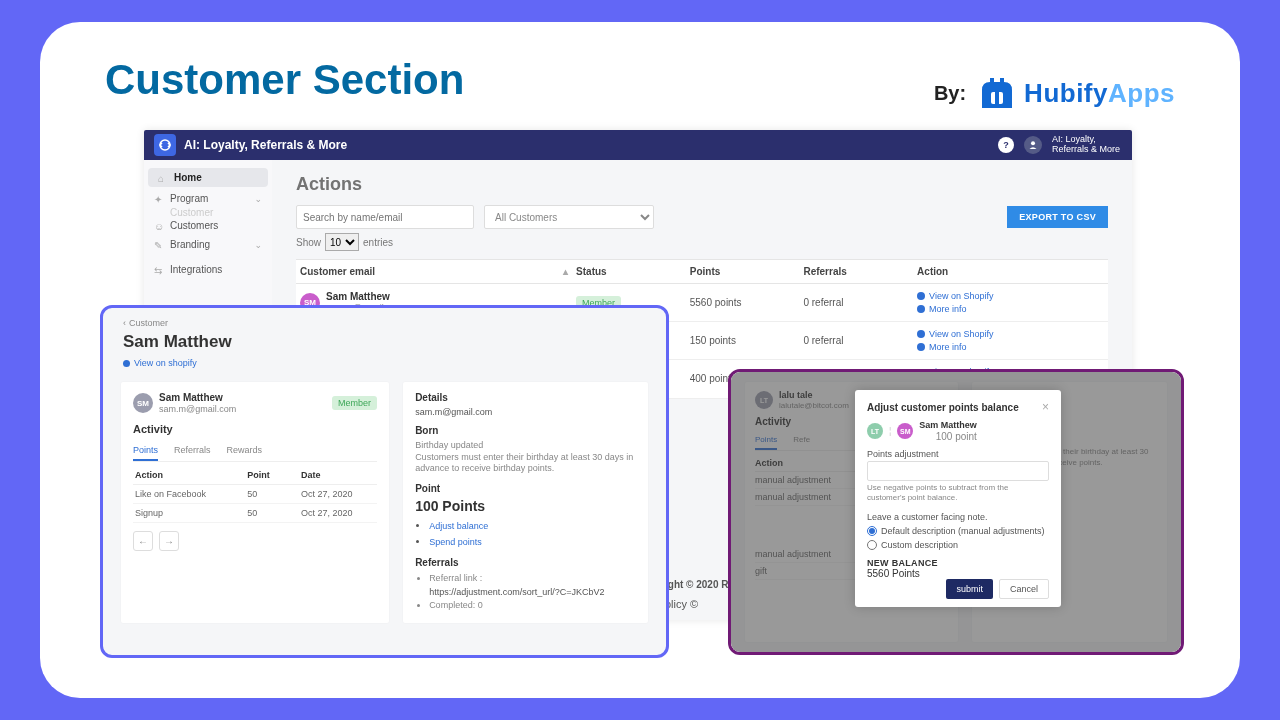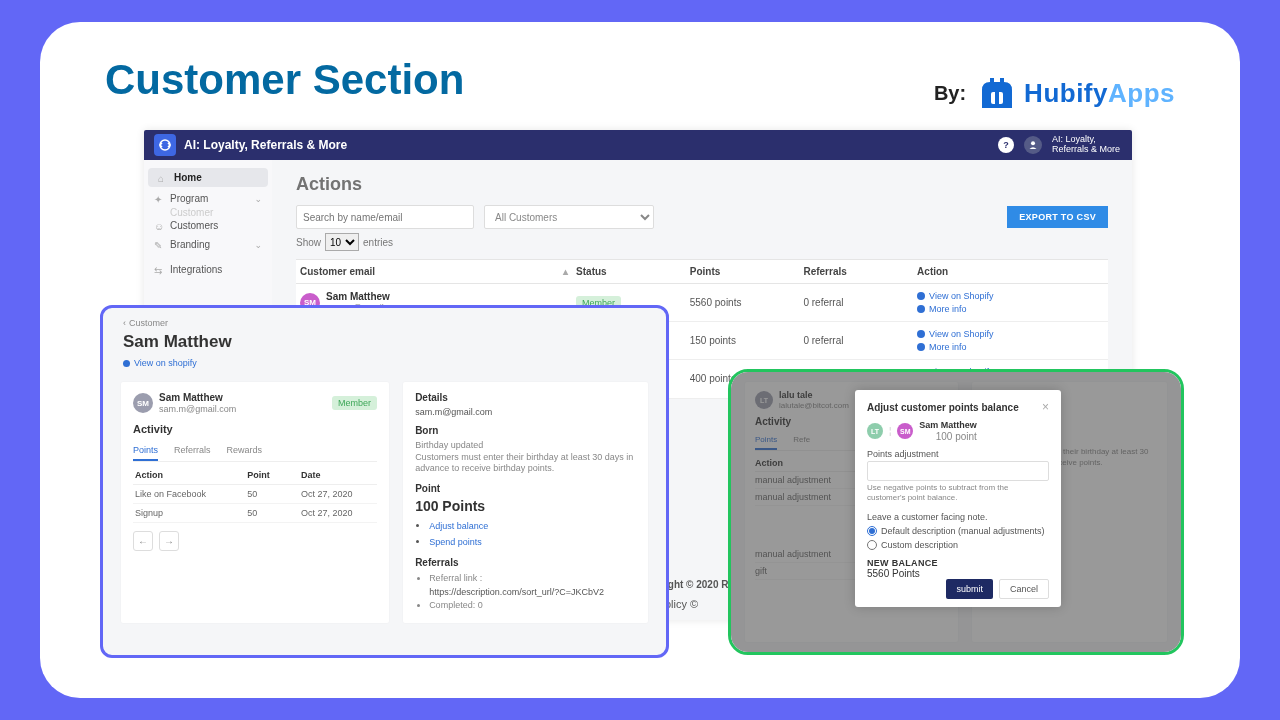"lalu tale" .modal-panel { border: 3px solid #22c55e -> 3px solid #701a75; border-radius: 20px -> 12px }
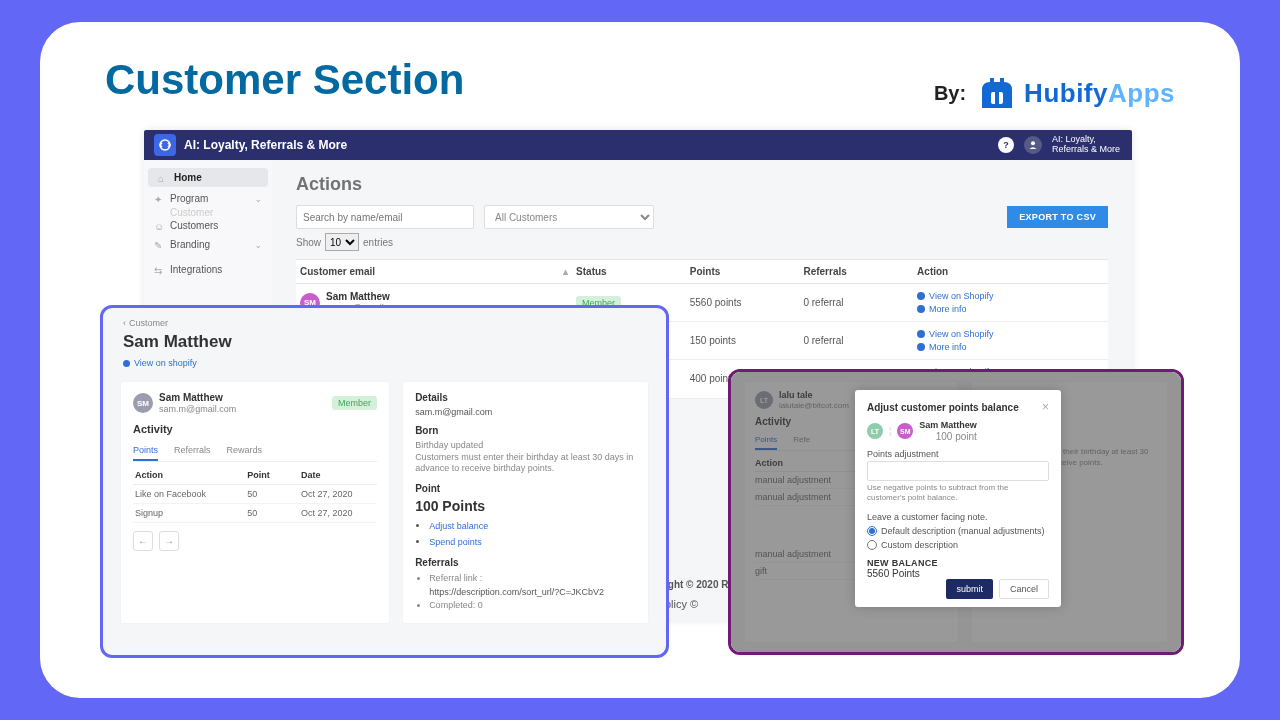"https://description.com/sort_url/?C=JKCb" span { text: https://description.com/sort -> https://adjustment.com/sort }
